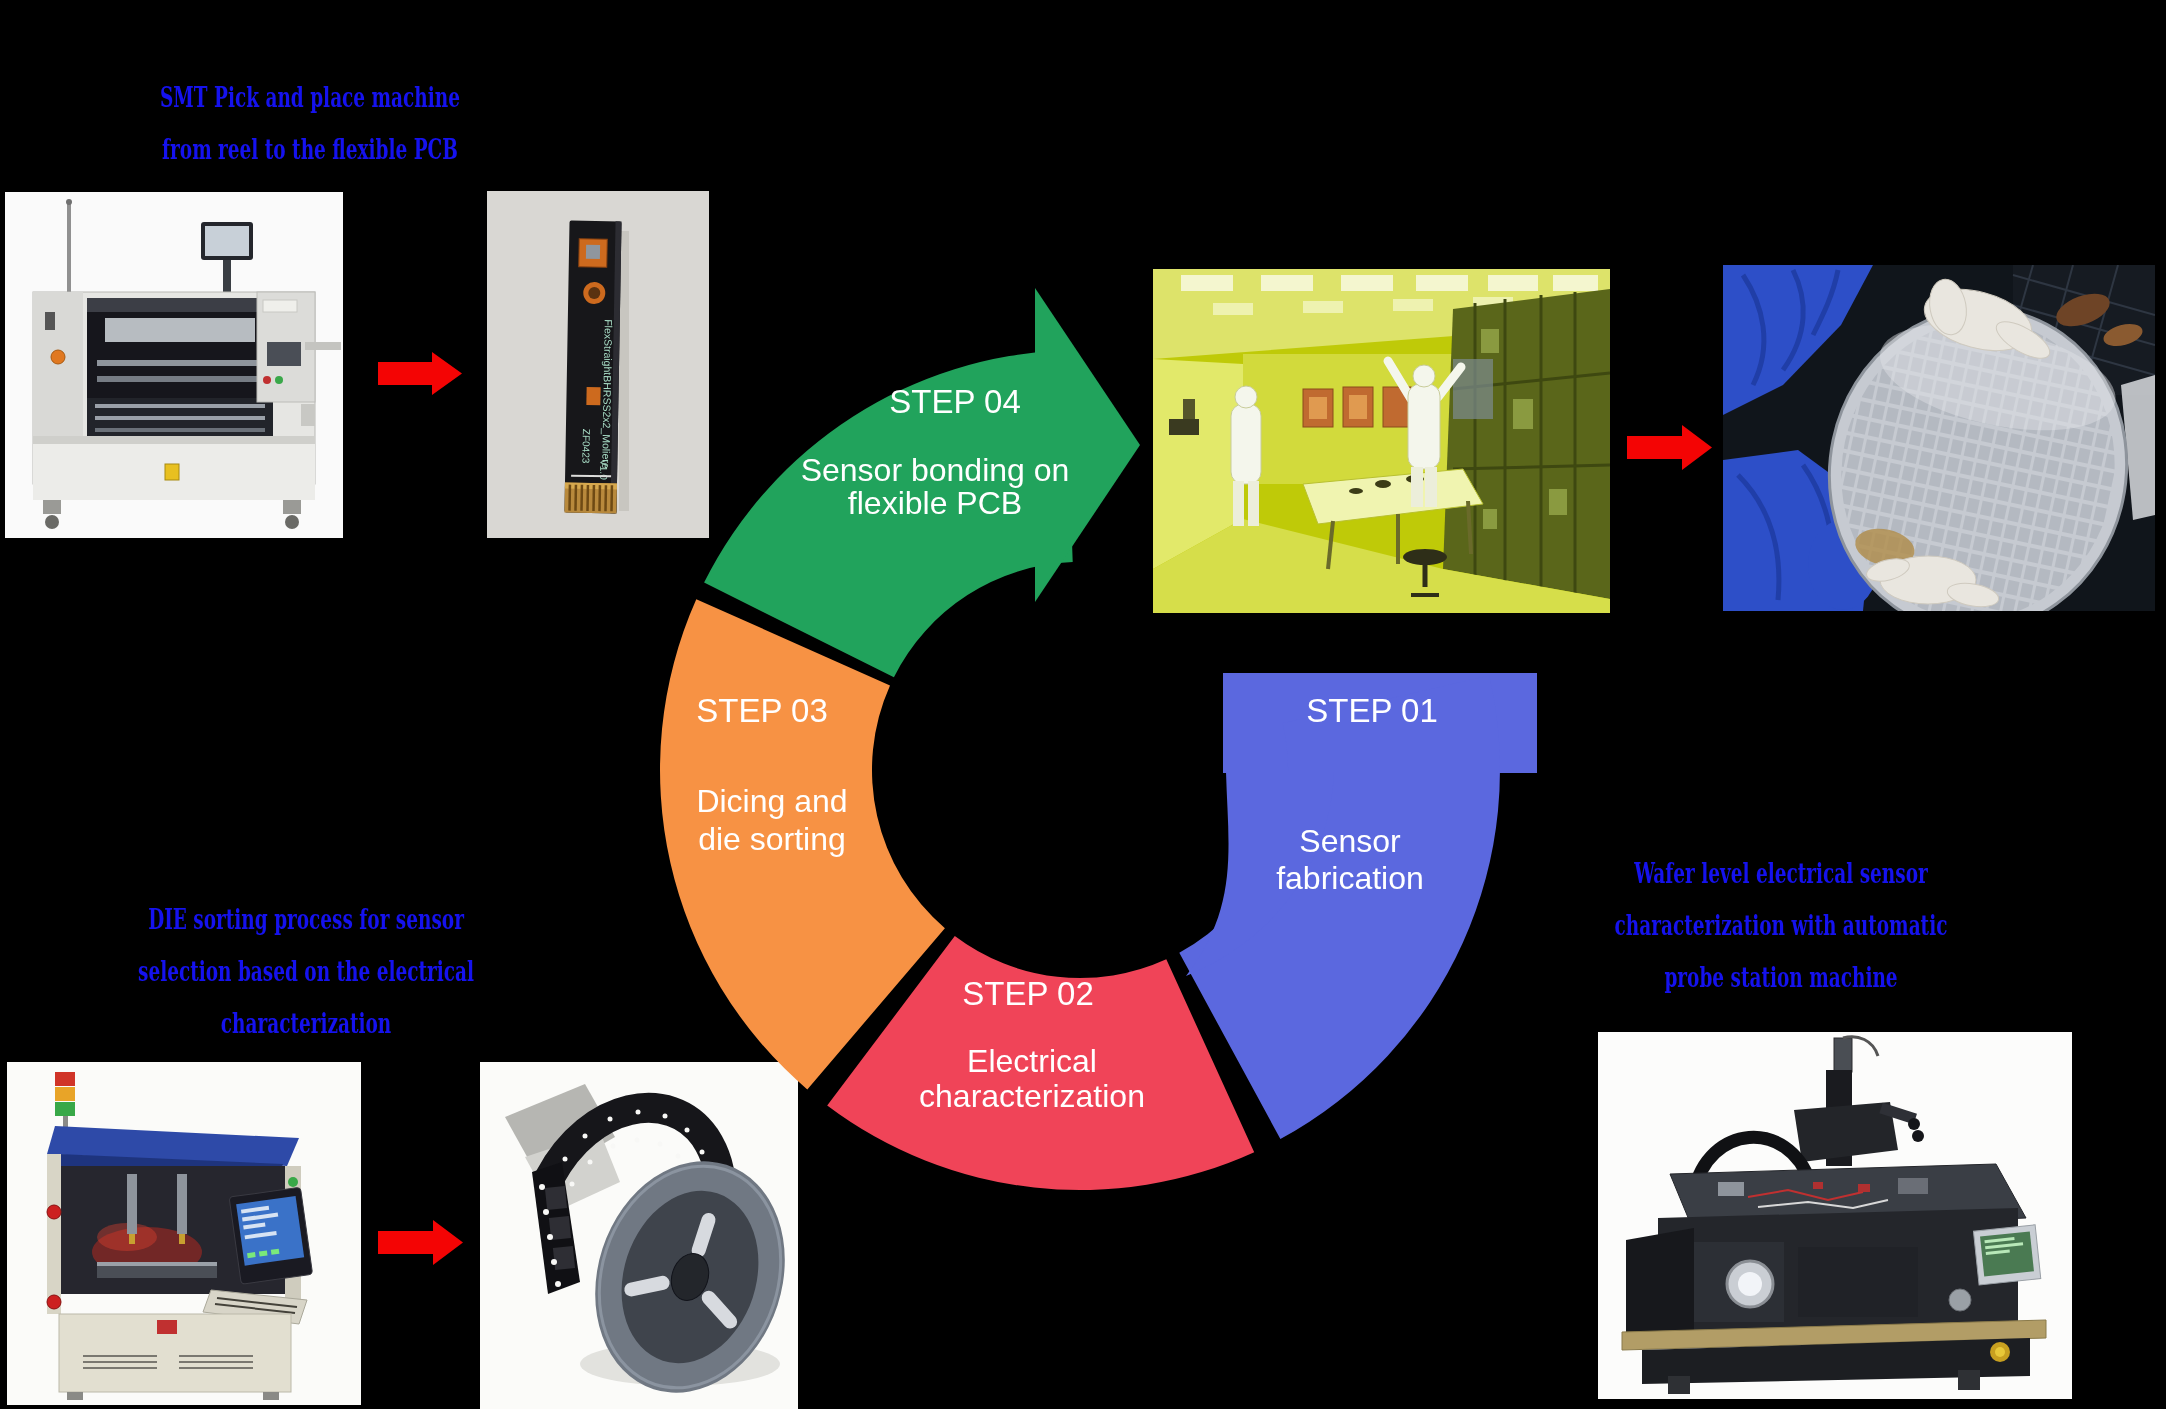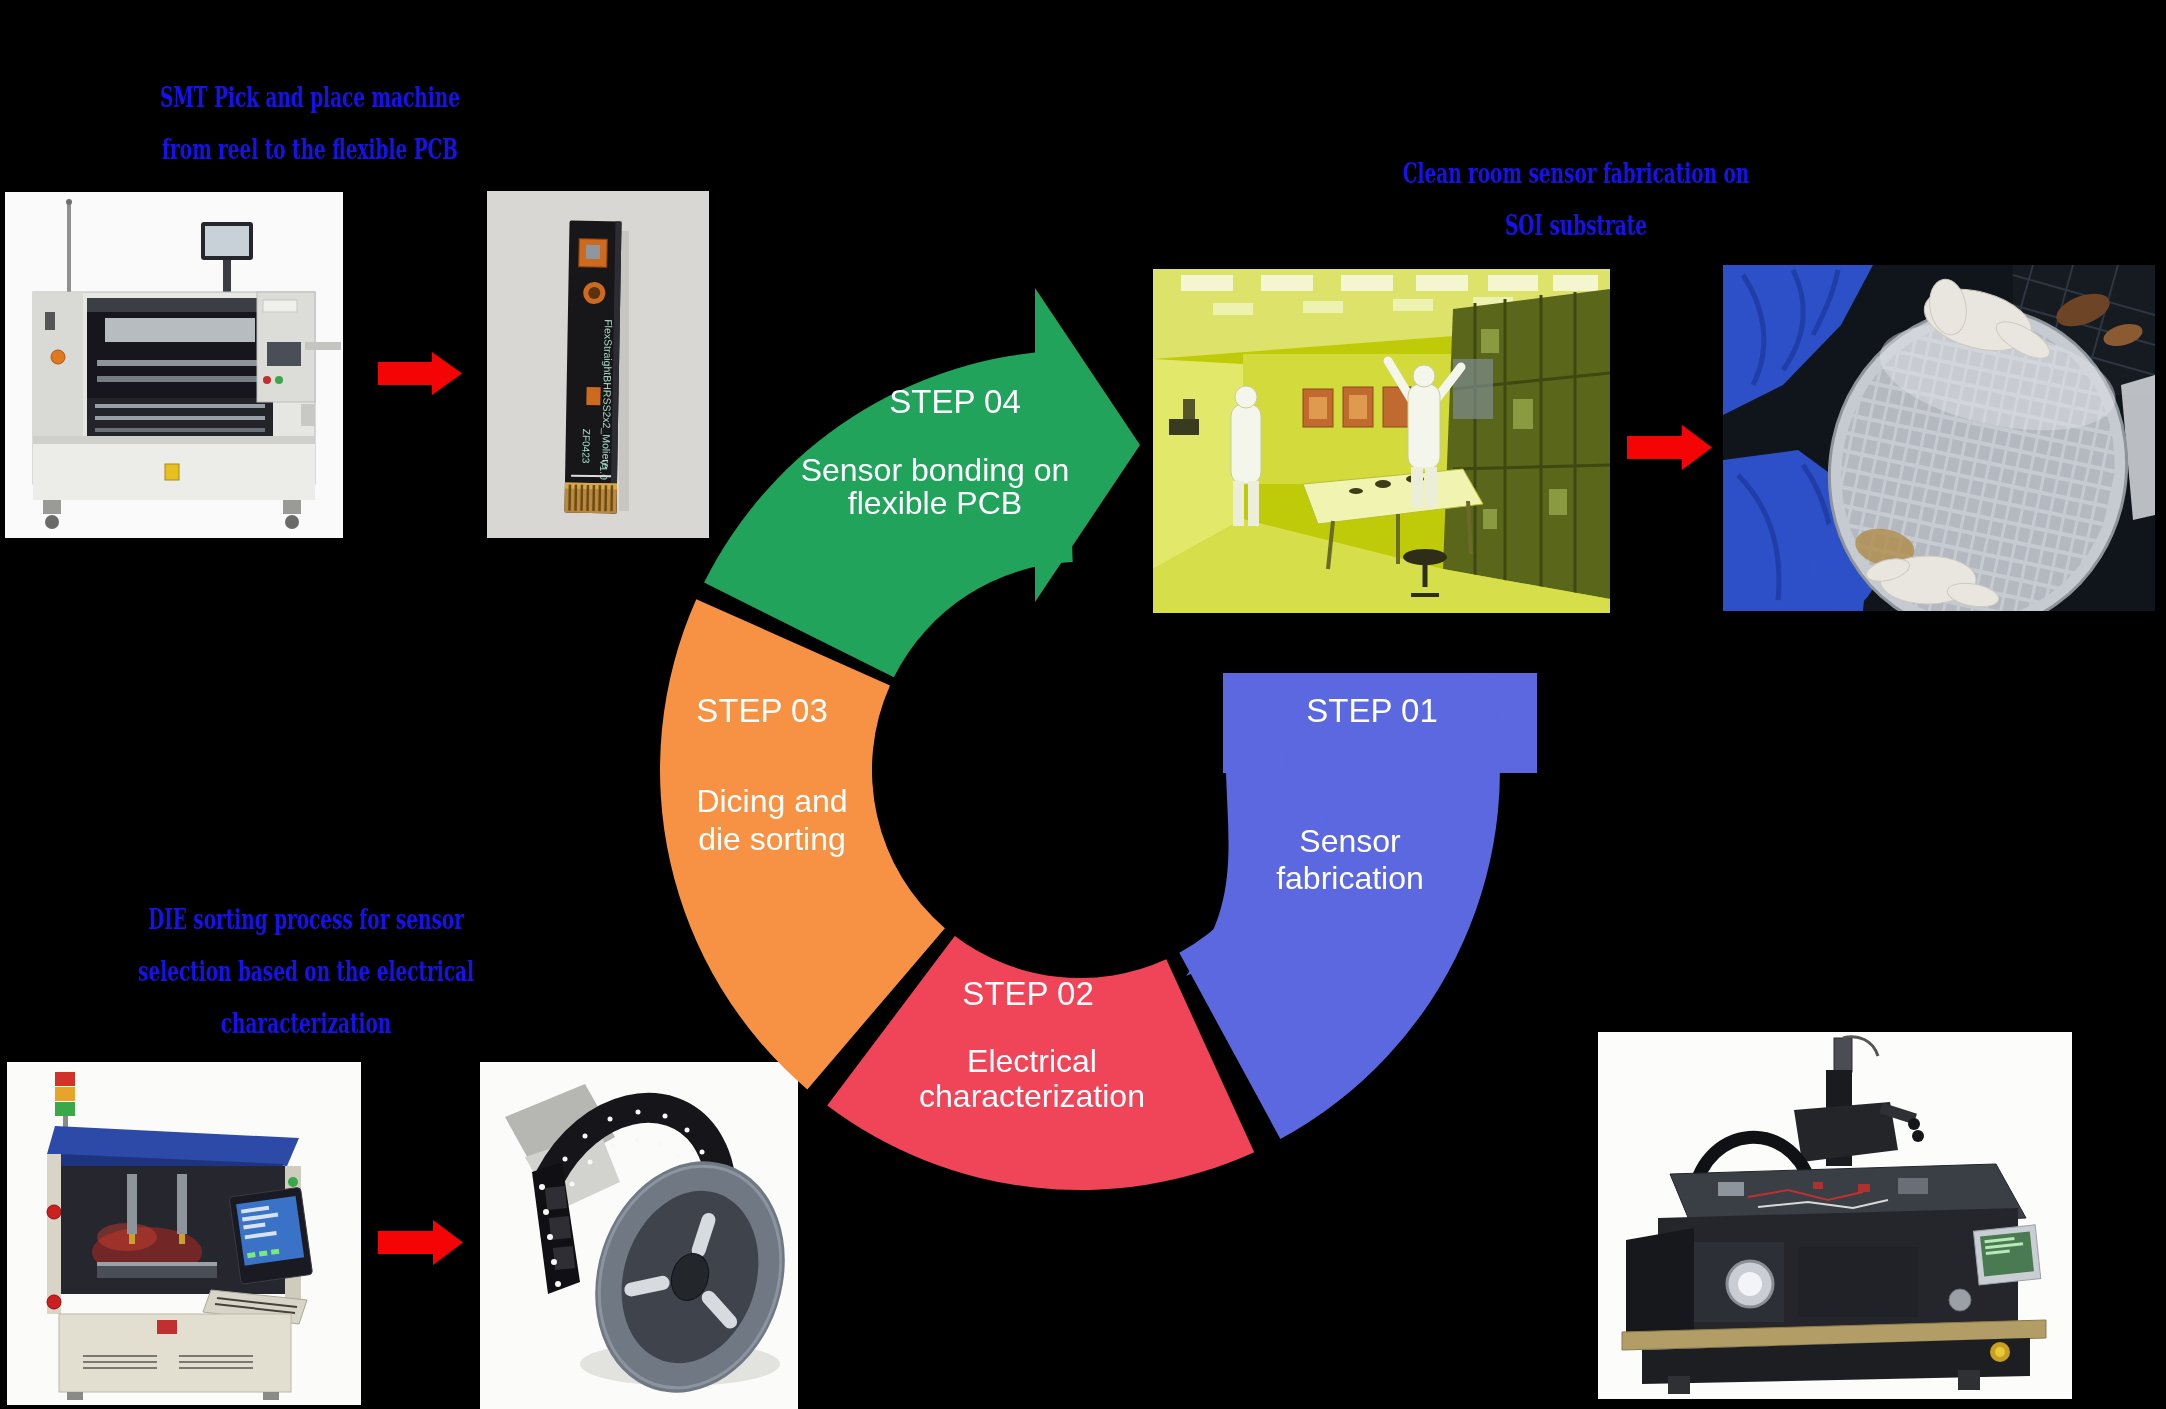"Clean room sensor fabrication on" div.caption { html: <div> <div>Clean room sensor fabrication on</div> <div>SOI substrate</div> </div> -> none }
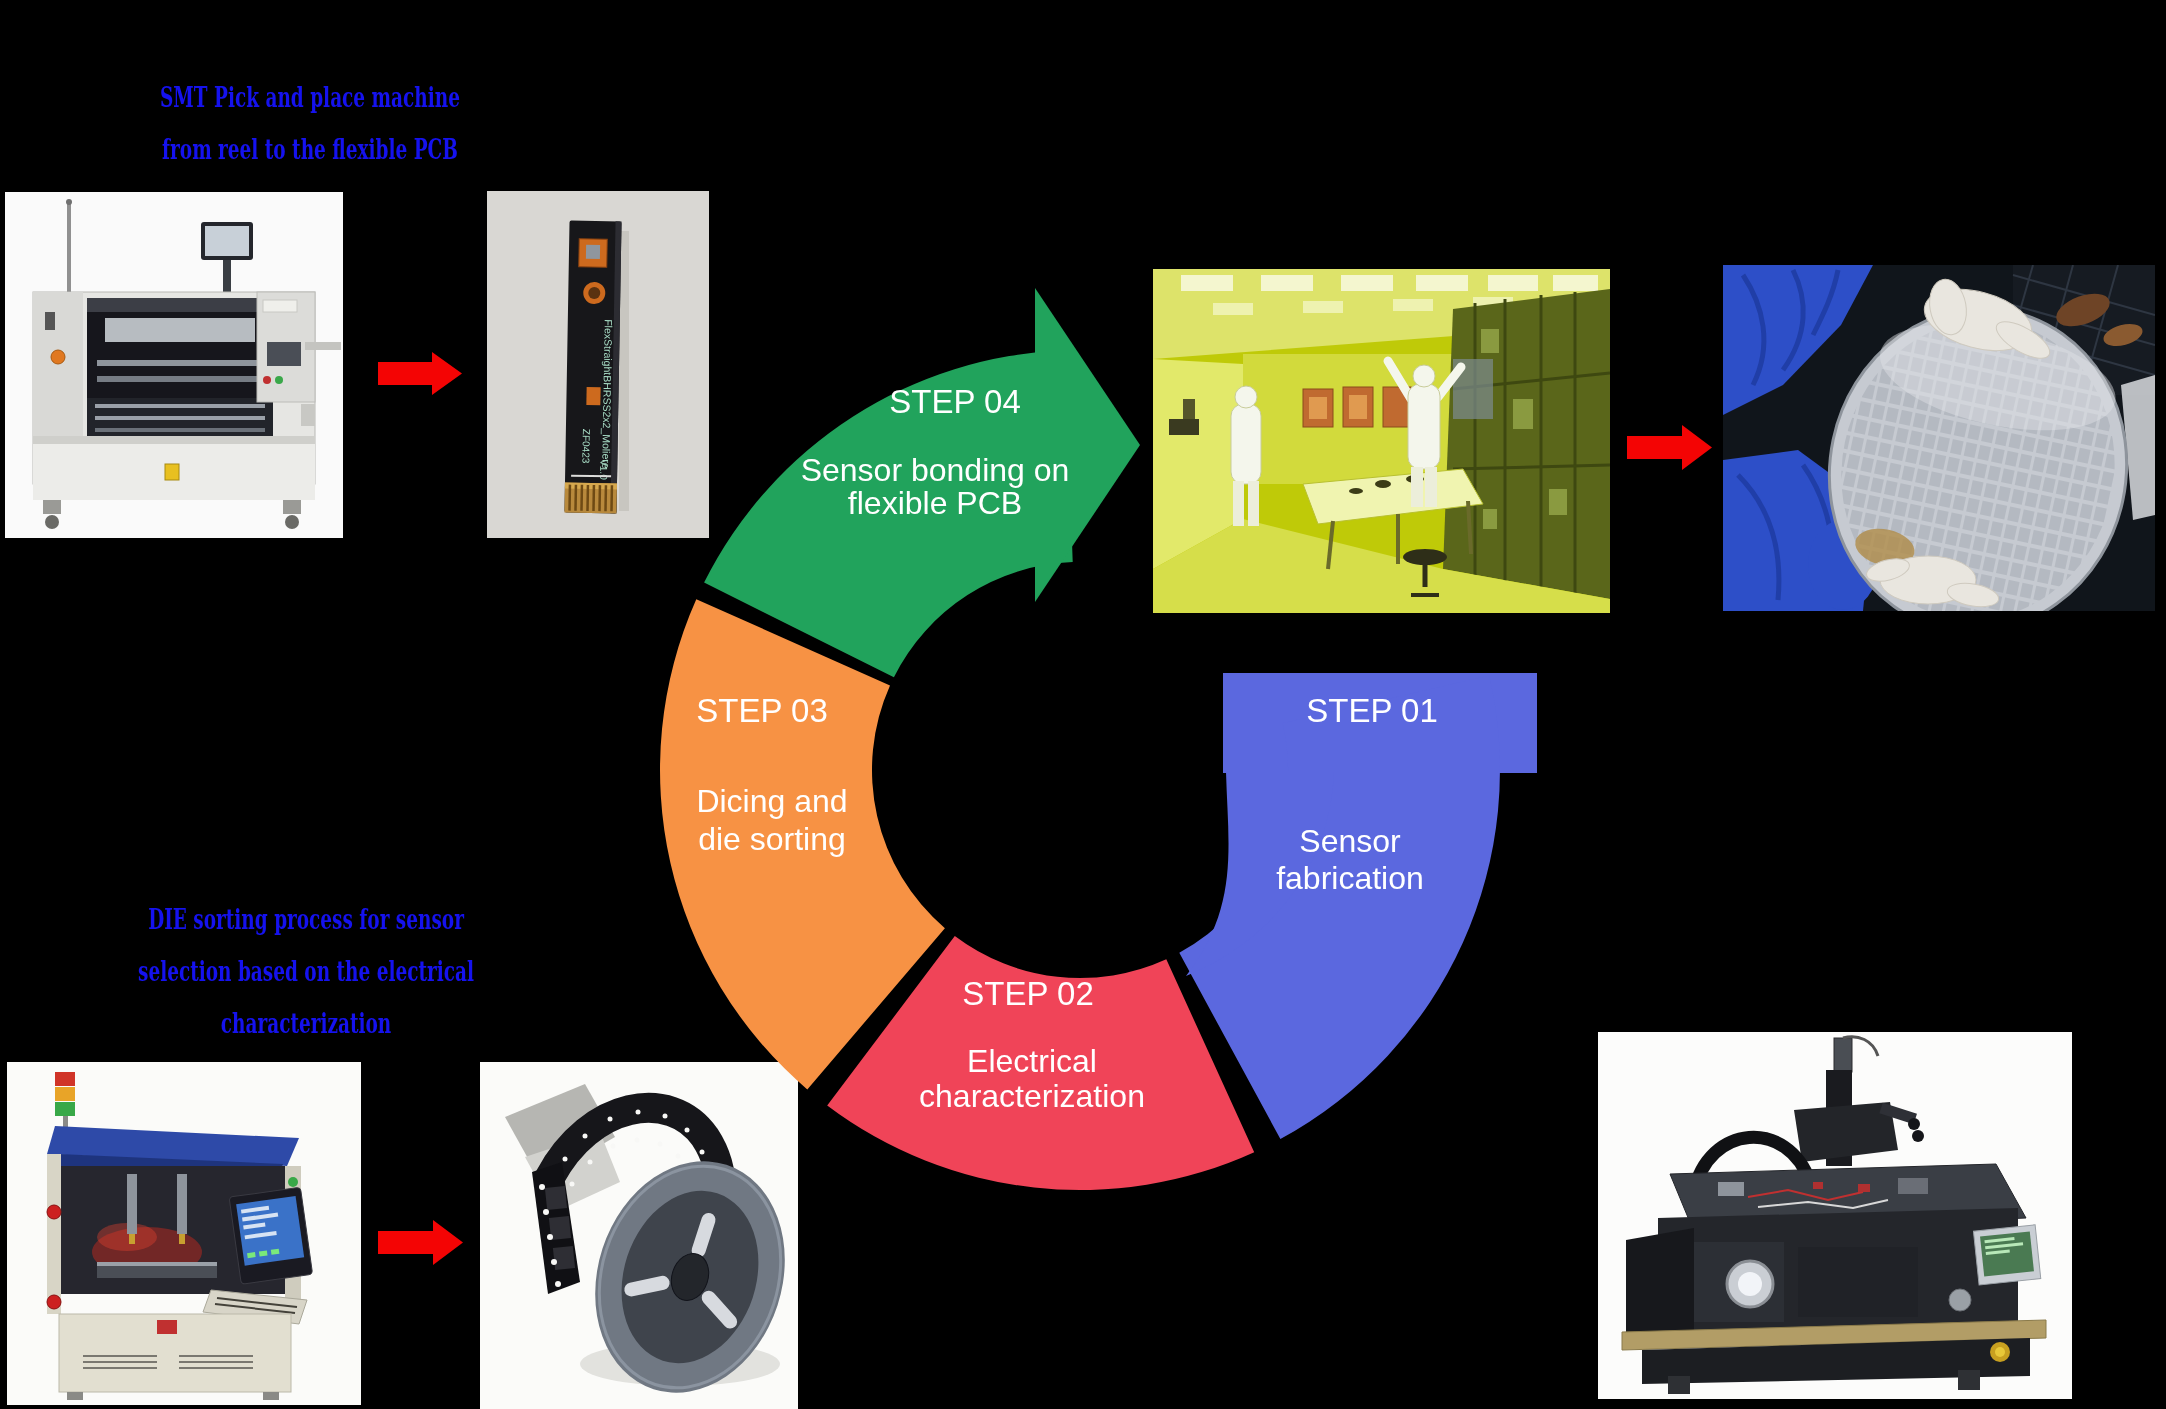"Wafer level electrical sensor" div.caption { html: none -> <div> <div>Wafer level electrical sensor</div> <div>characterization with automatic</div> <div>probe station machine</div> </div> }
